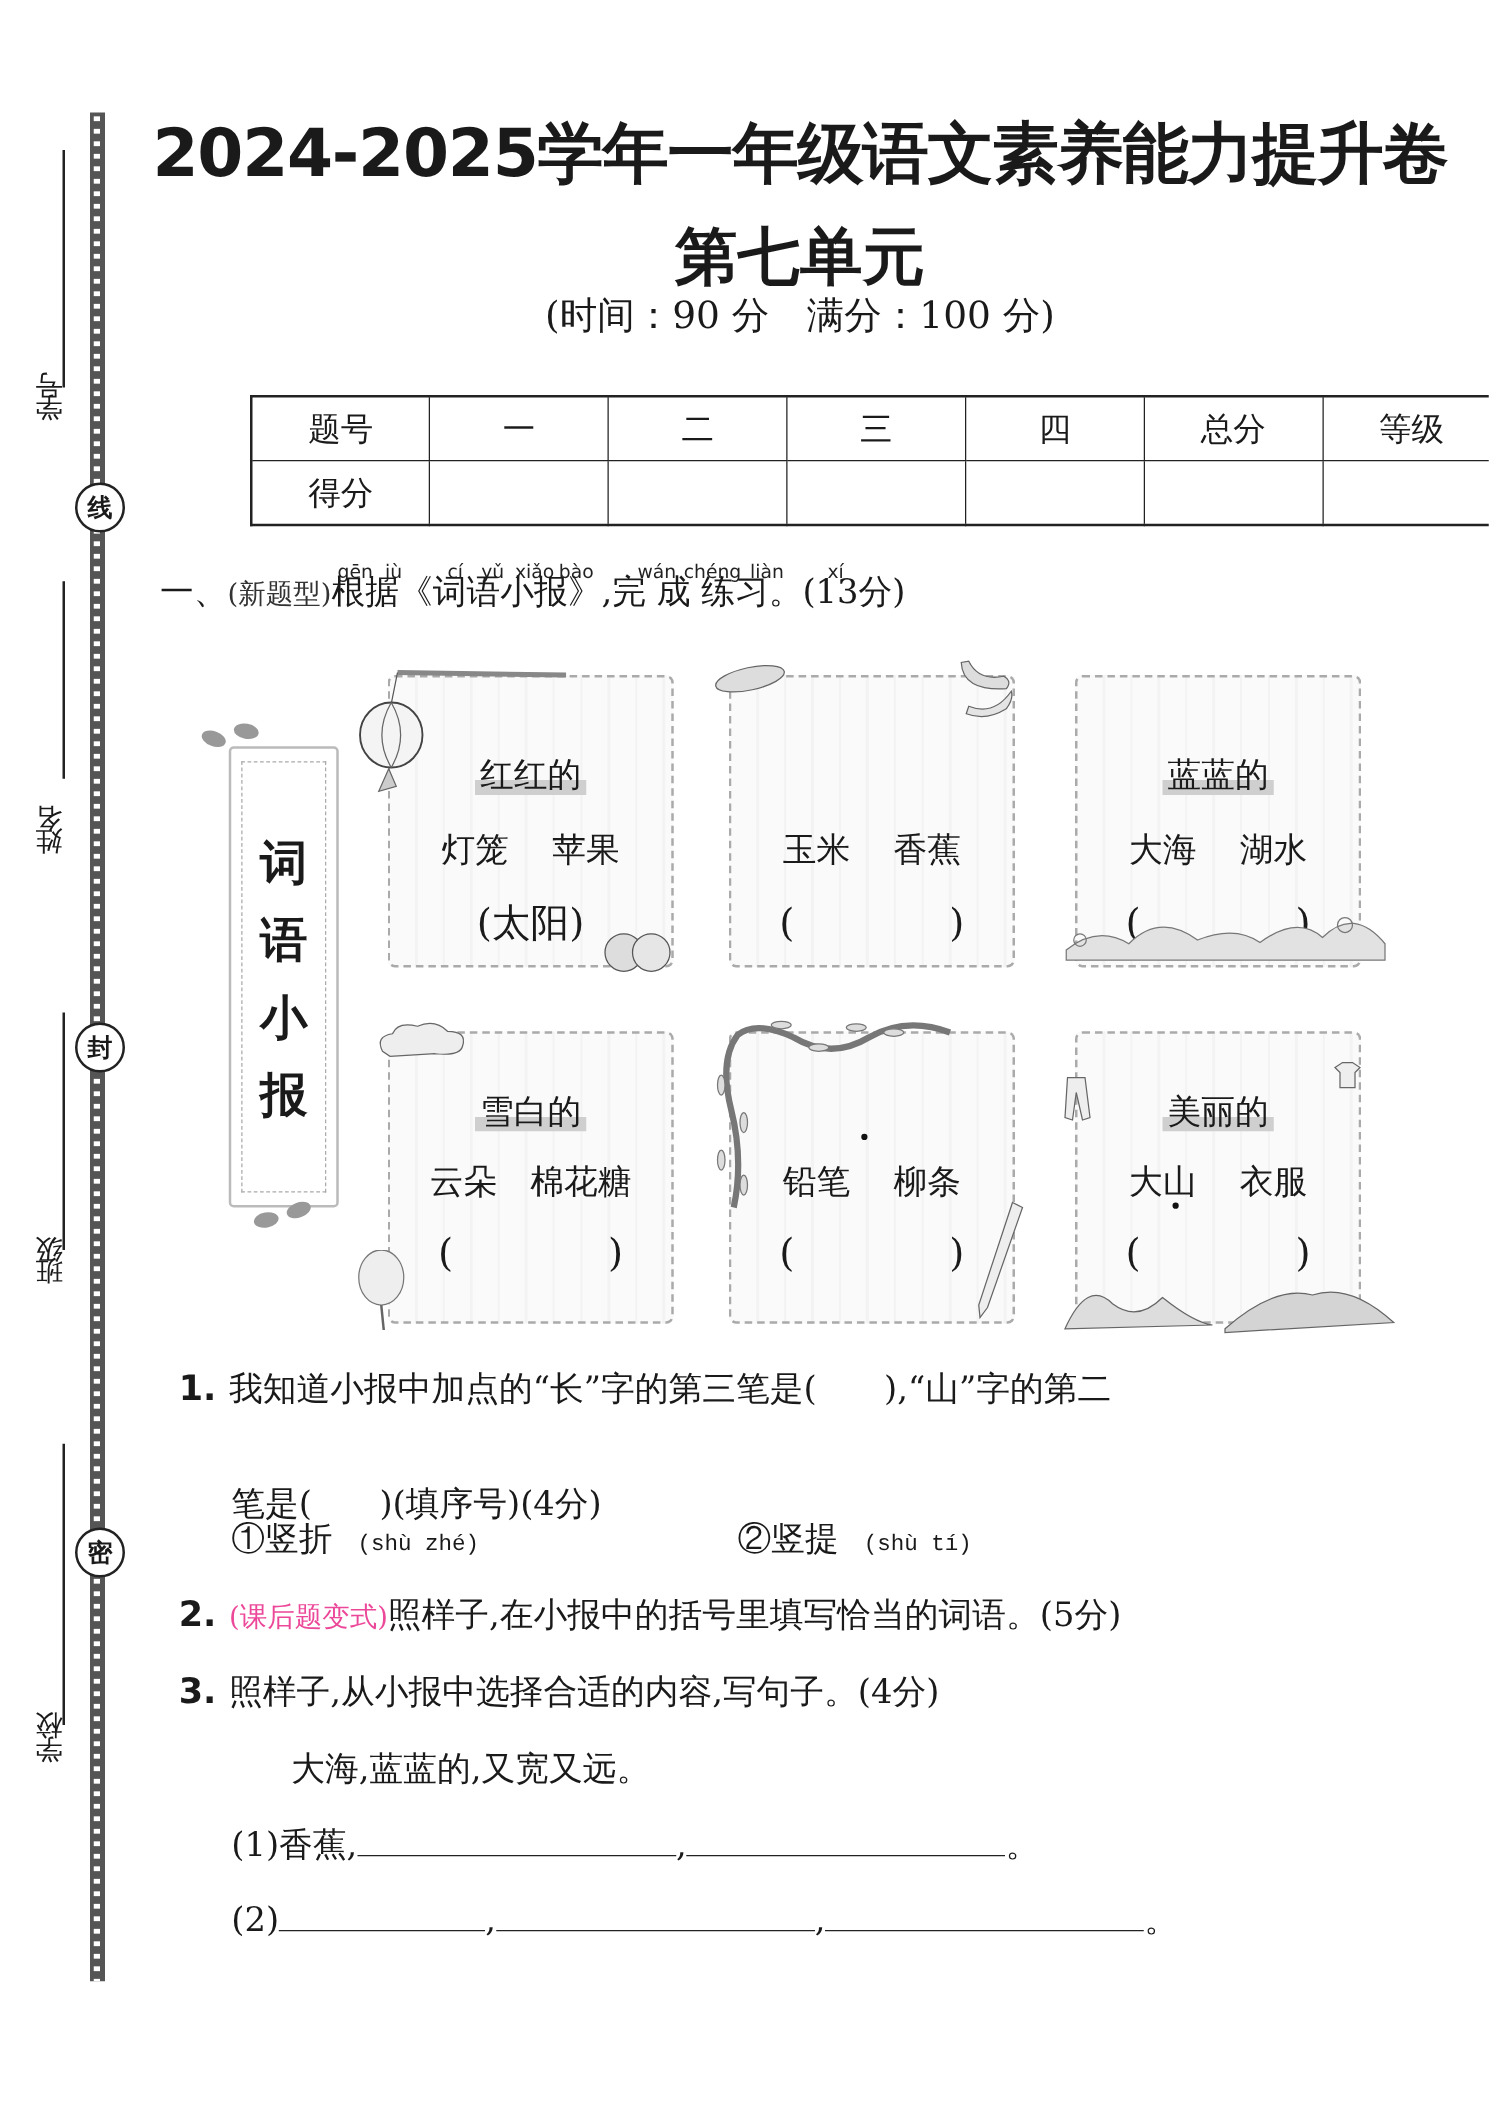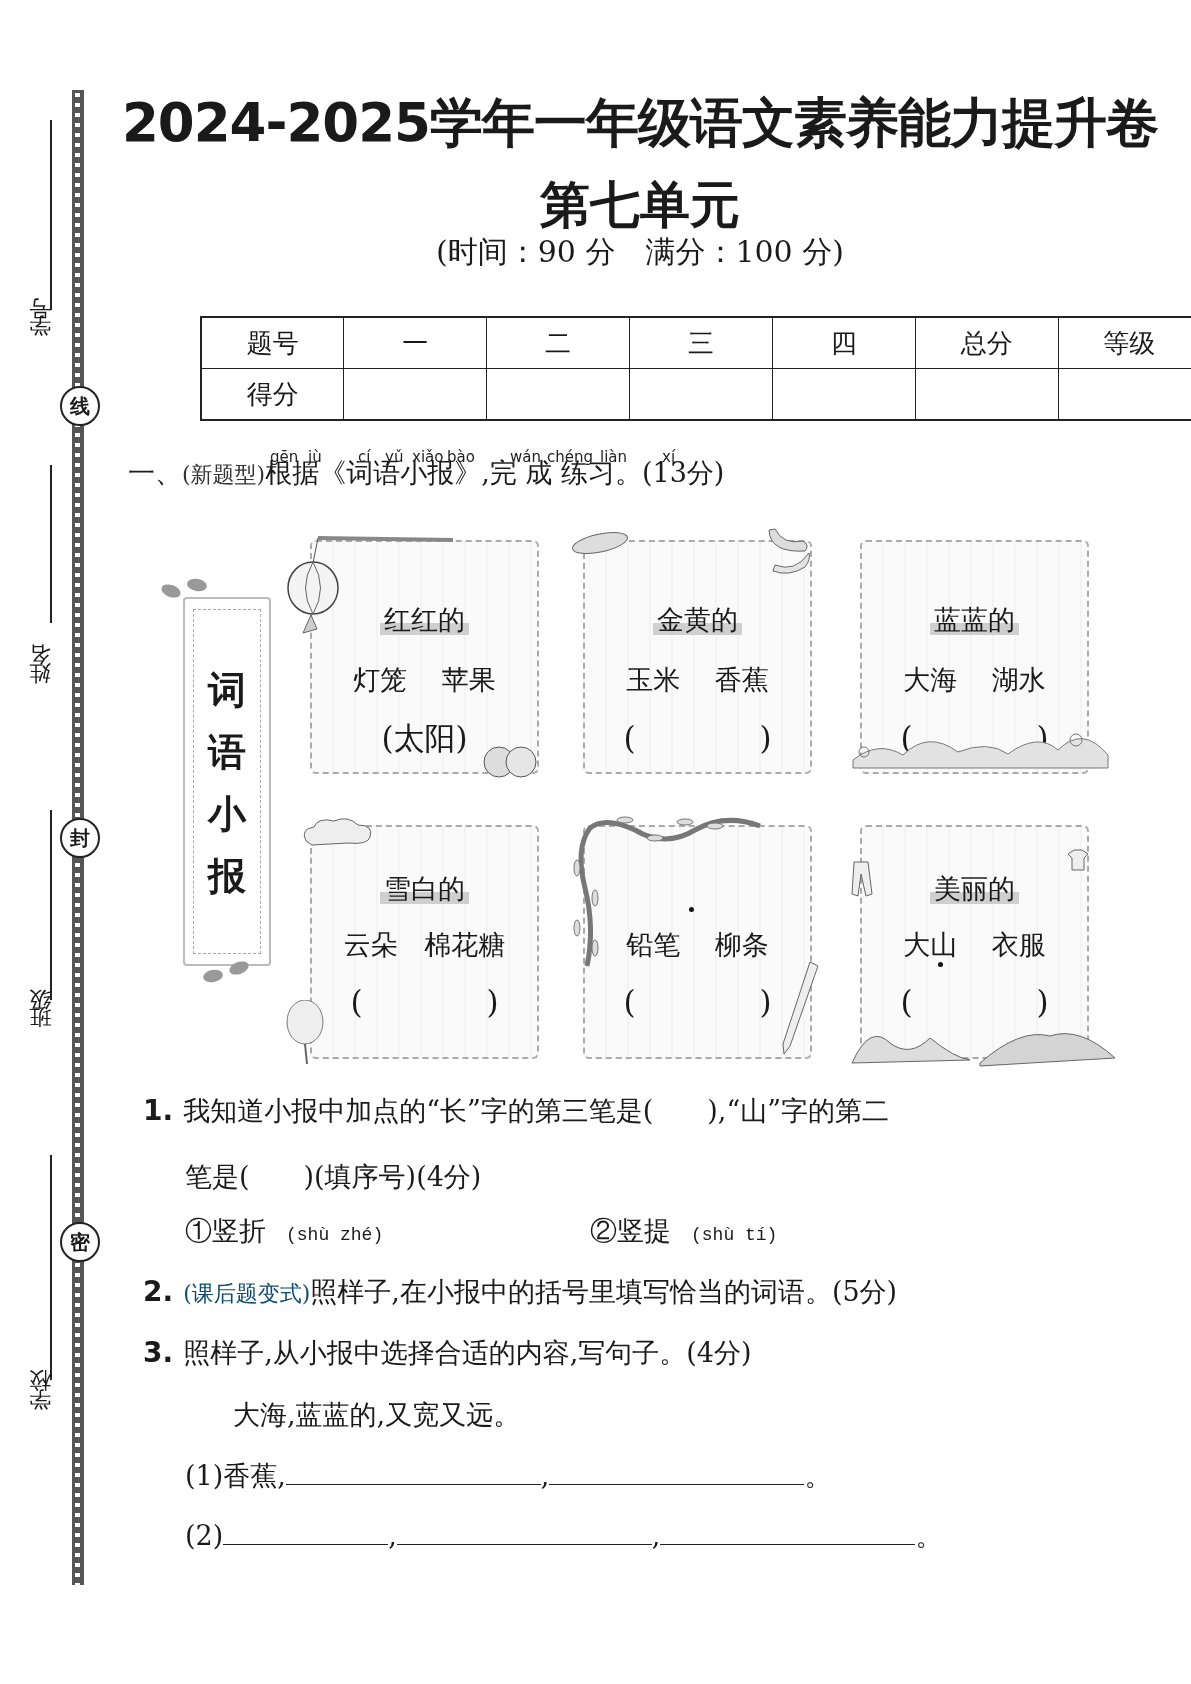"金黄的" div.adj { html: <div><span>金黄的</span></div> -> none }
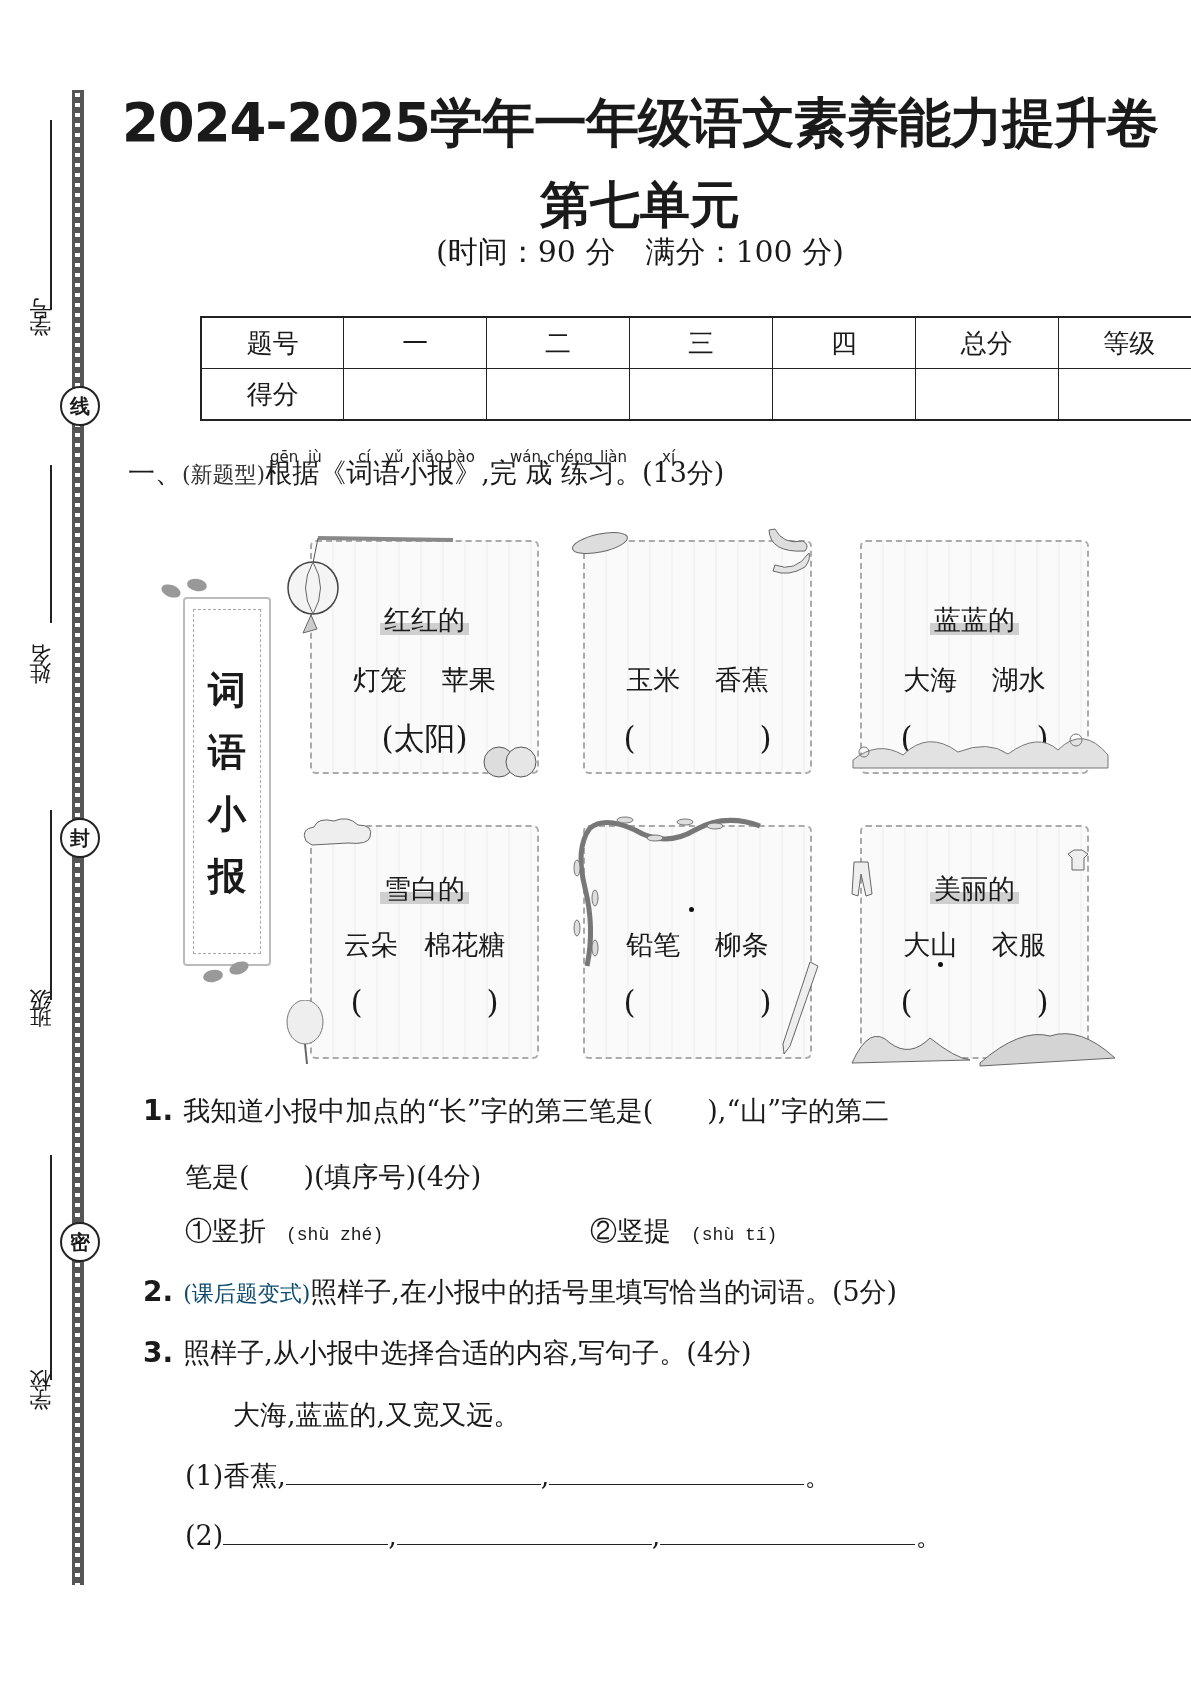"笔是( )(填序号)(4分)" div.q { top: 1159px -> 1185px }
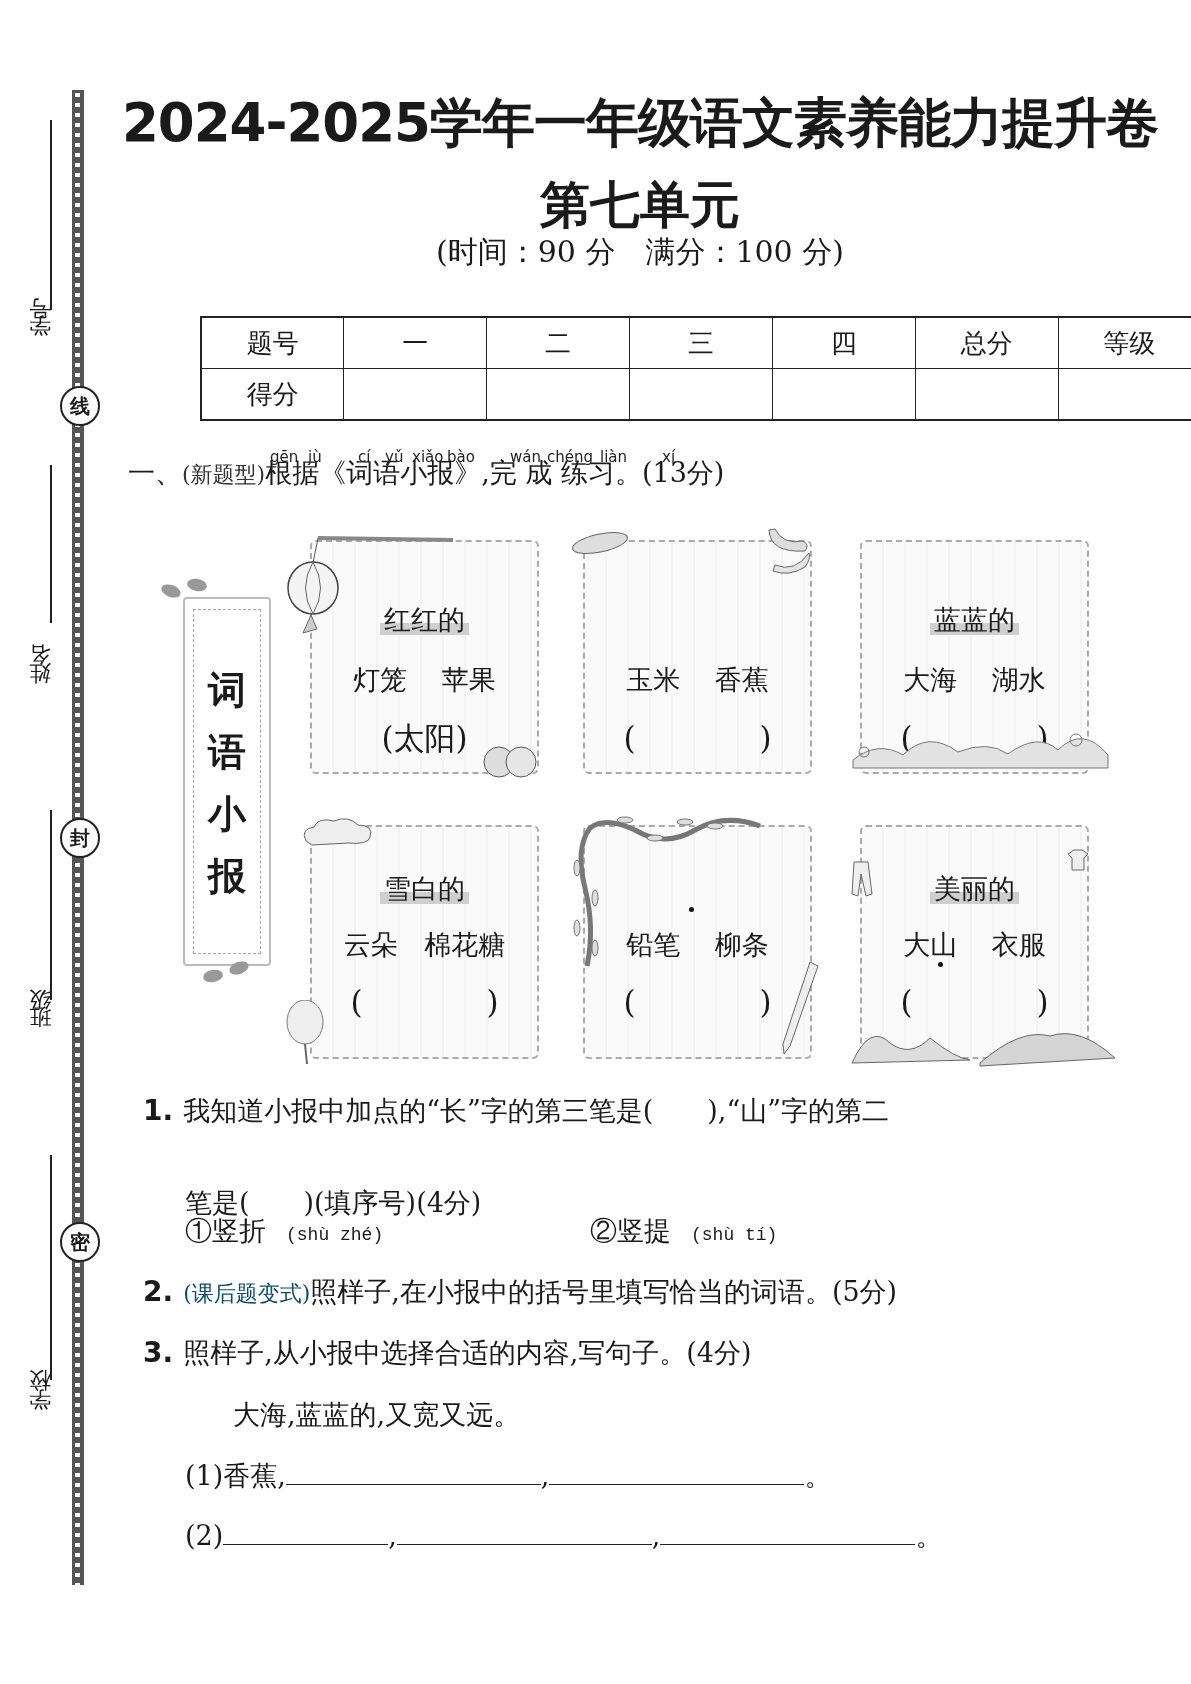"(课后题变式)" .q .tag { color: #0c4a6e -> #ec4899 }
